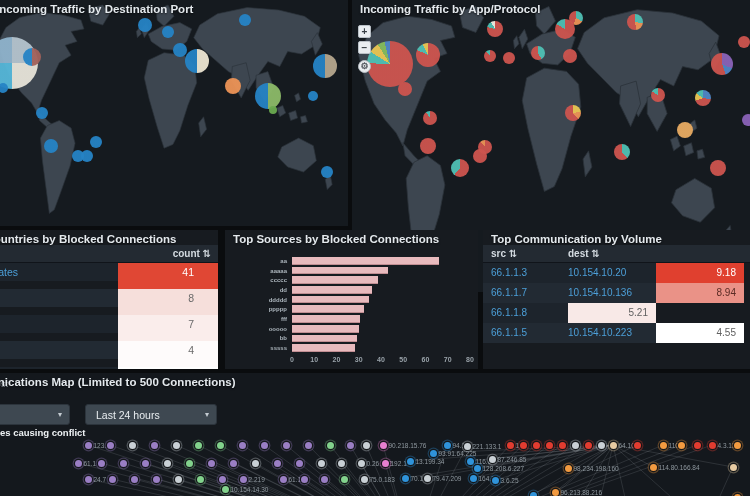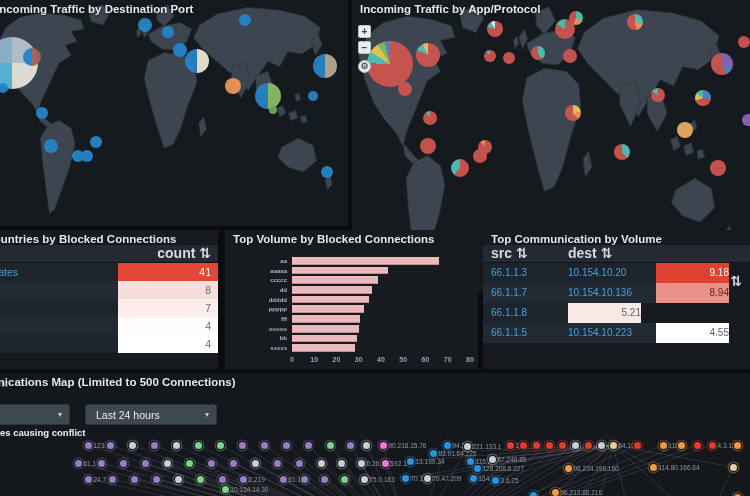"Top Volume by Blocked Connections" div.panel-title { text: Volume -> Sources }
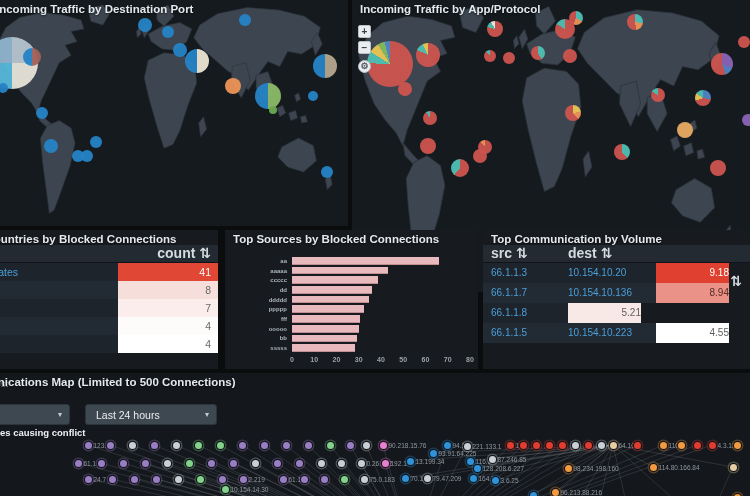"count ⇅" .thead { font-size: 14px -> 10px }
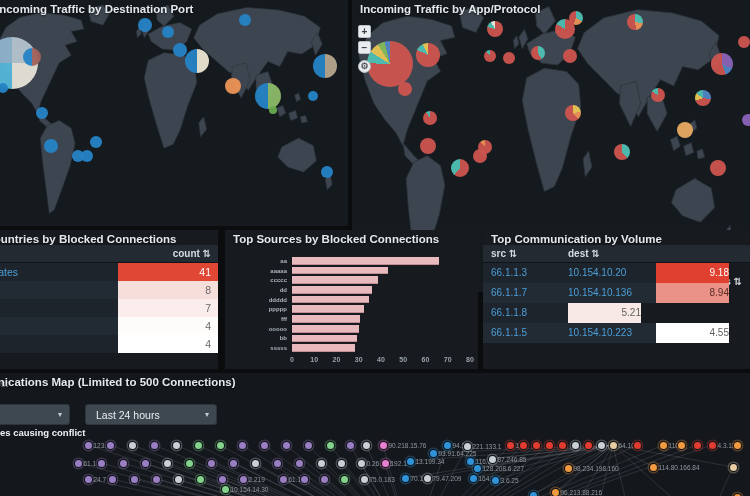"41" .c-count { height: 18px -> 26px; padding-right: 7px -> 24px }
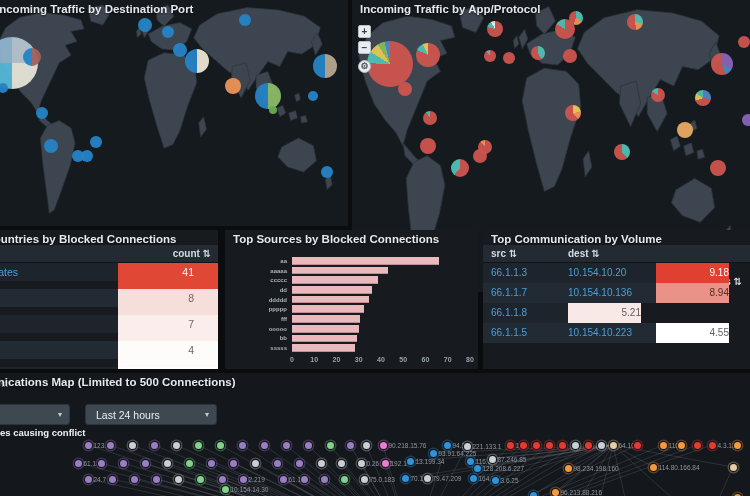"9.18" .m-mb { padding-right: none -> 8px; width: 73px -> 88px }
